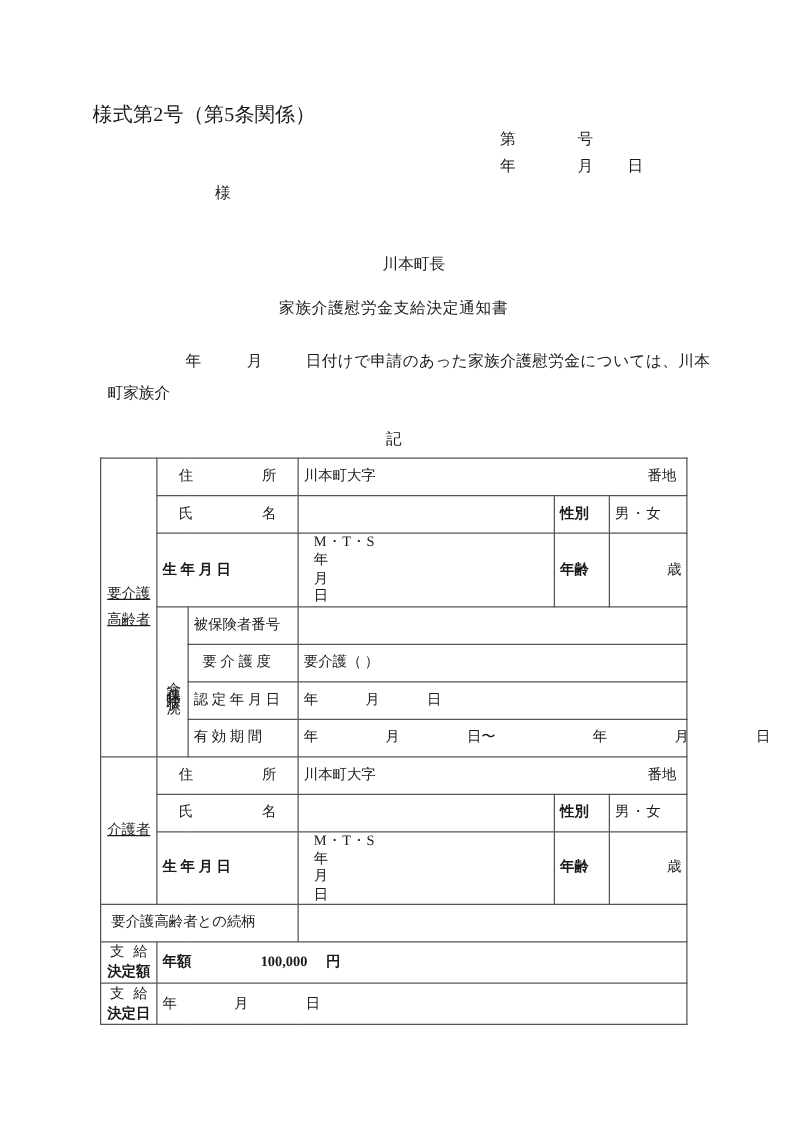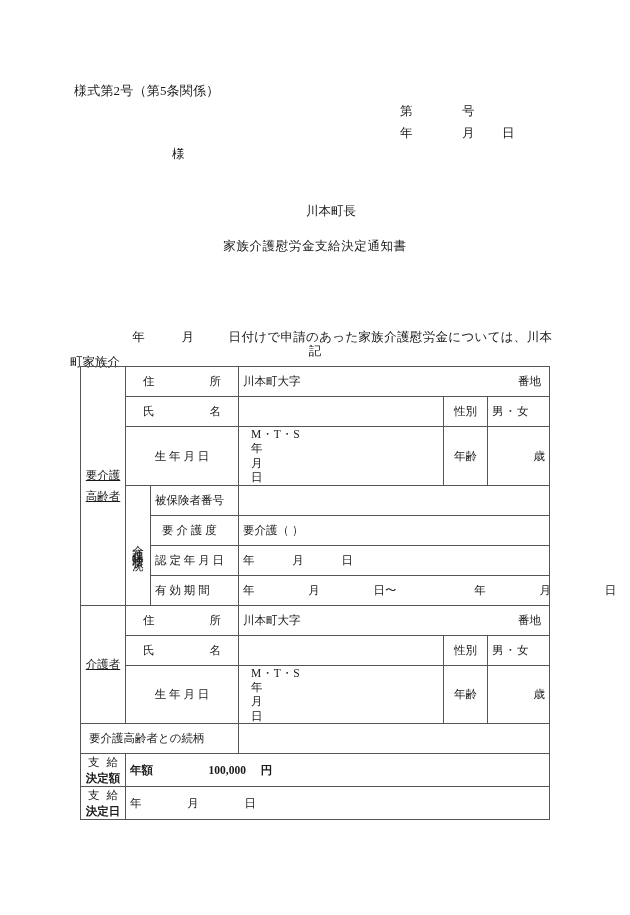"様式第2号（第5条関係）" .form-no { font-size: 13px -> 16px }
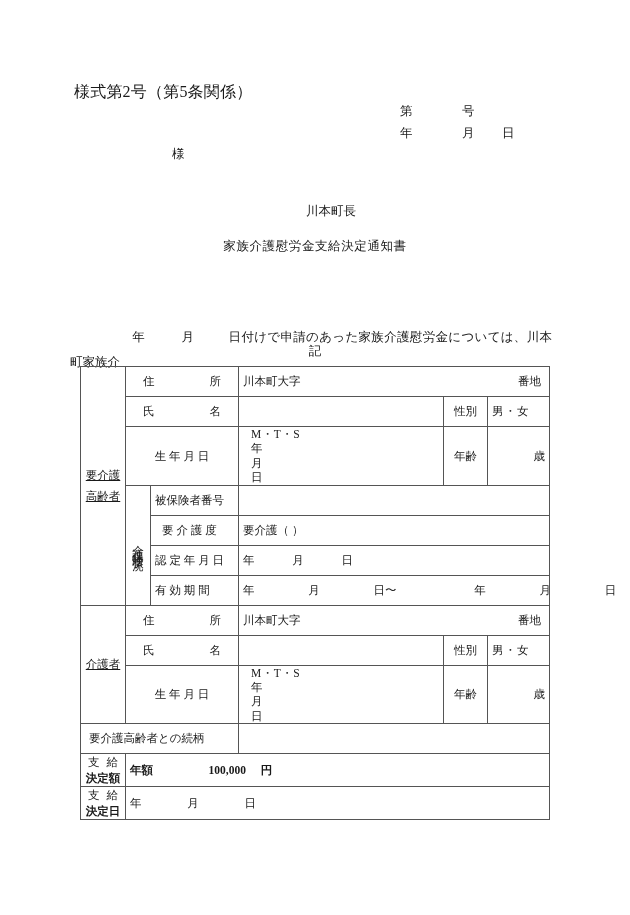"年 月 日付けで申請のあった家族介護慰労金については、川本町家族介" .body-text { left: 70px -> 86px; margin-top: 48px -> none }
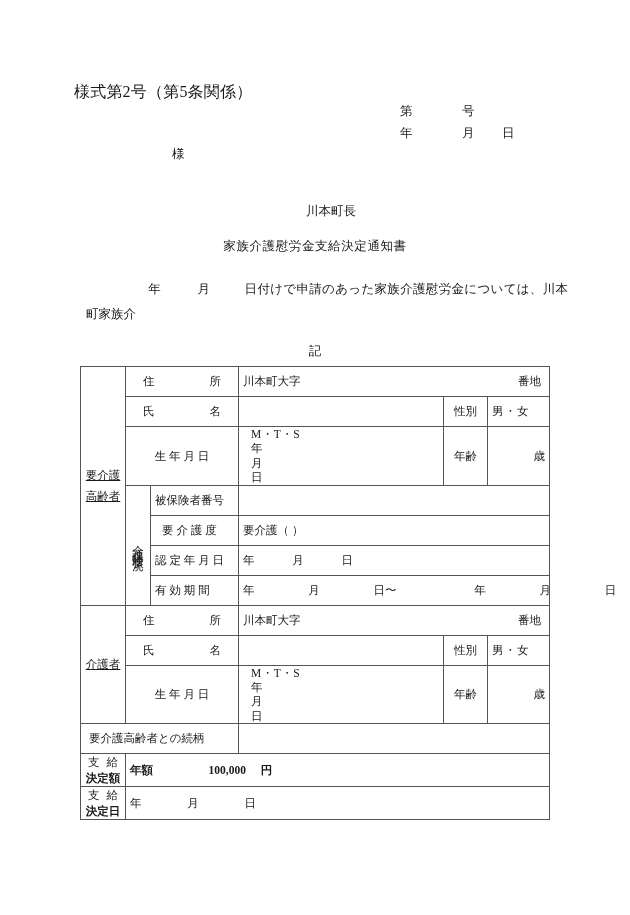"性別" .lbl-center { font-weight: none -> bold; text-align: center -> none }
